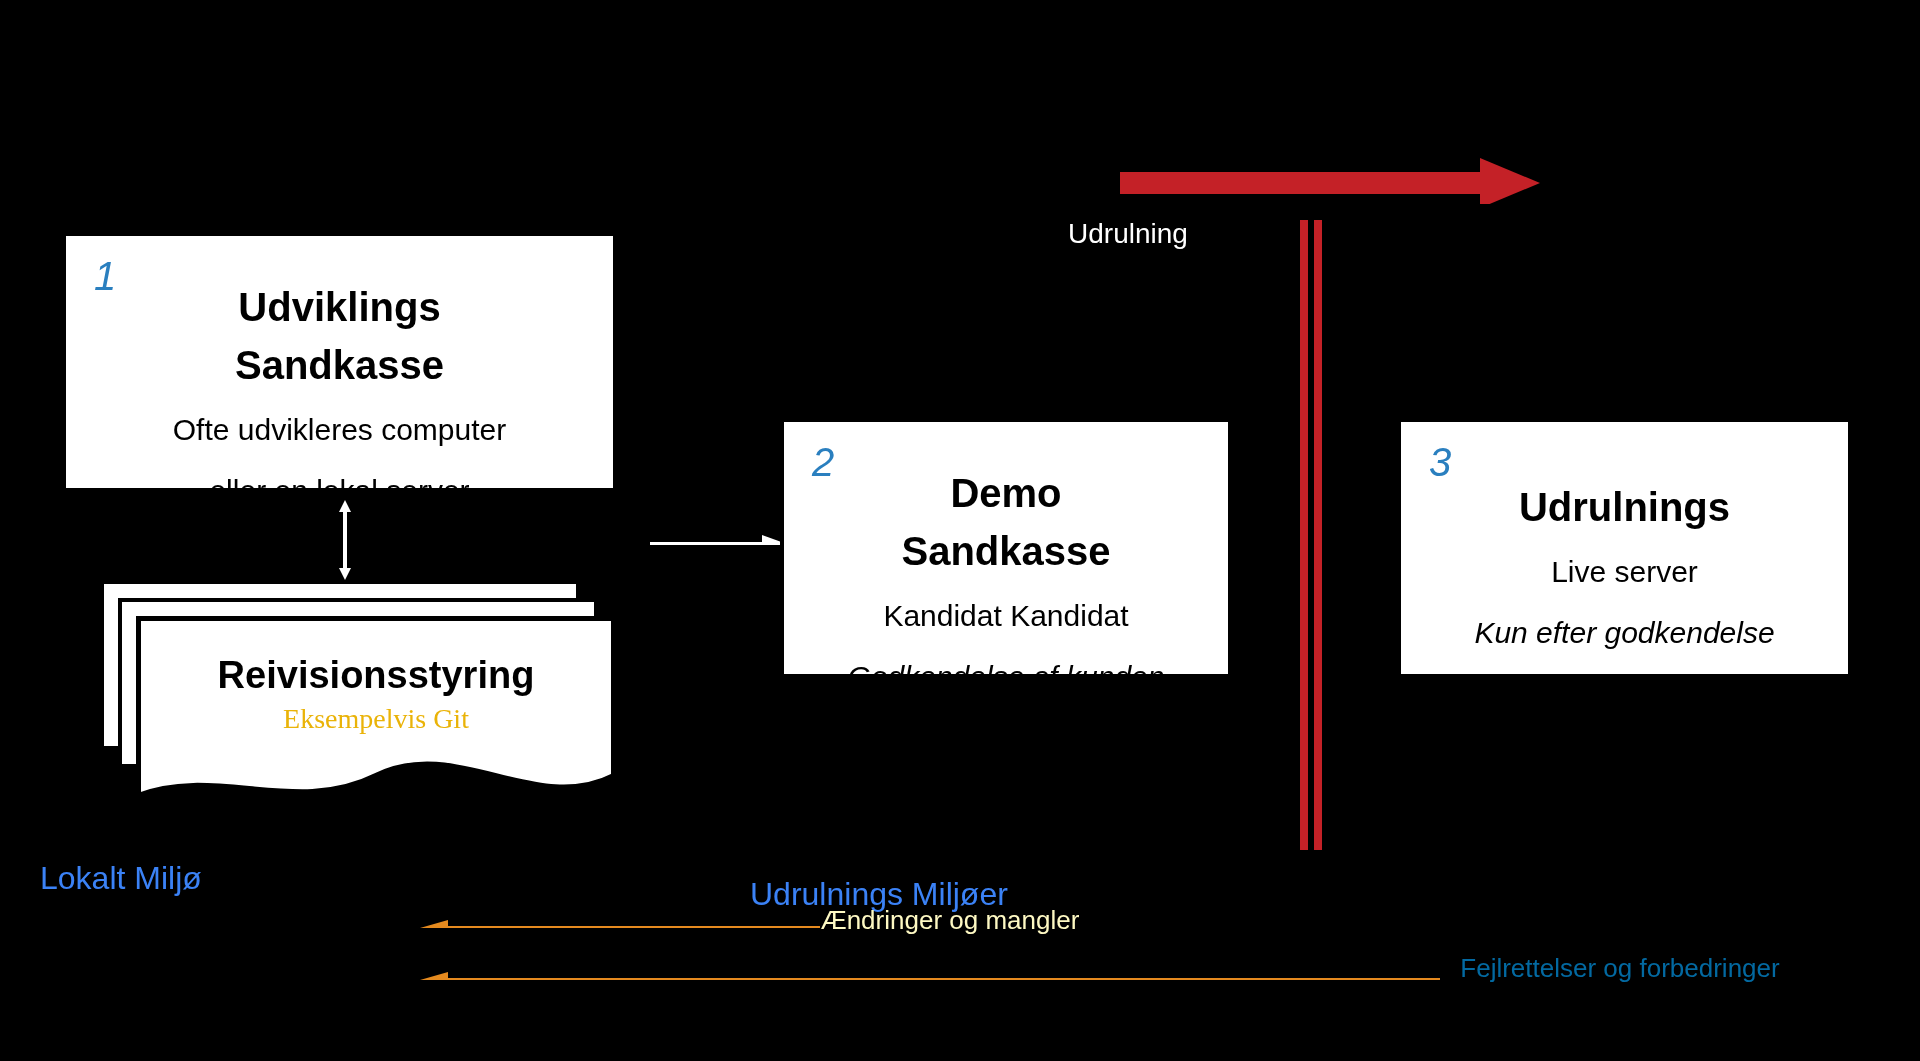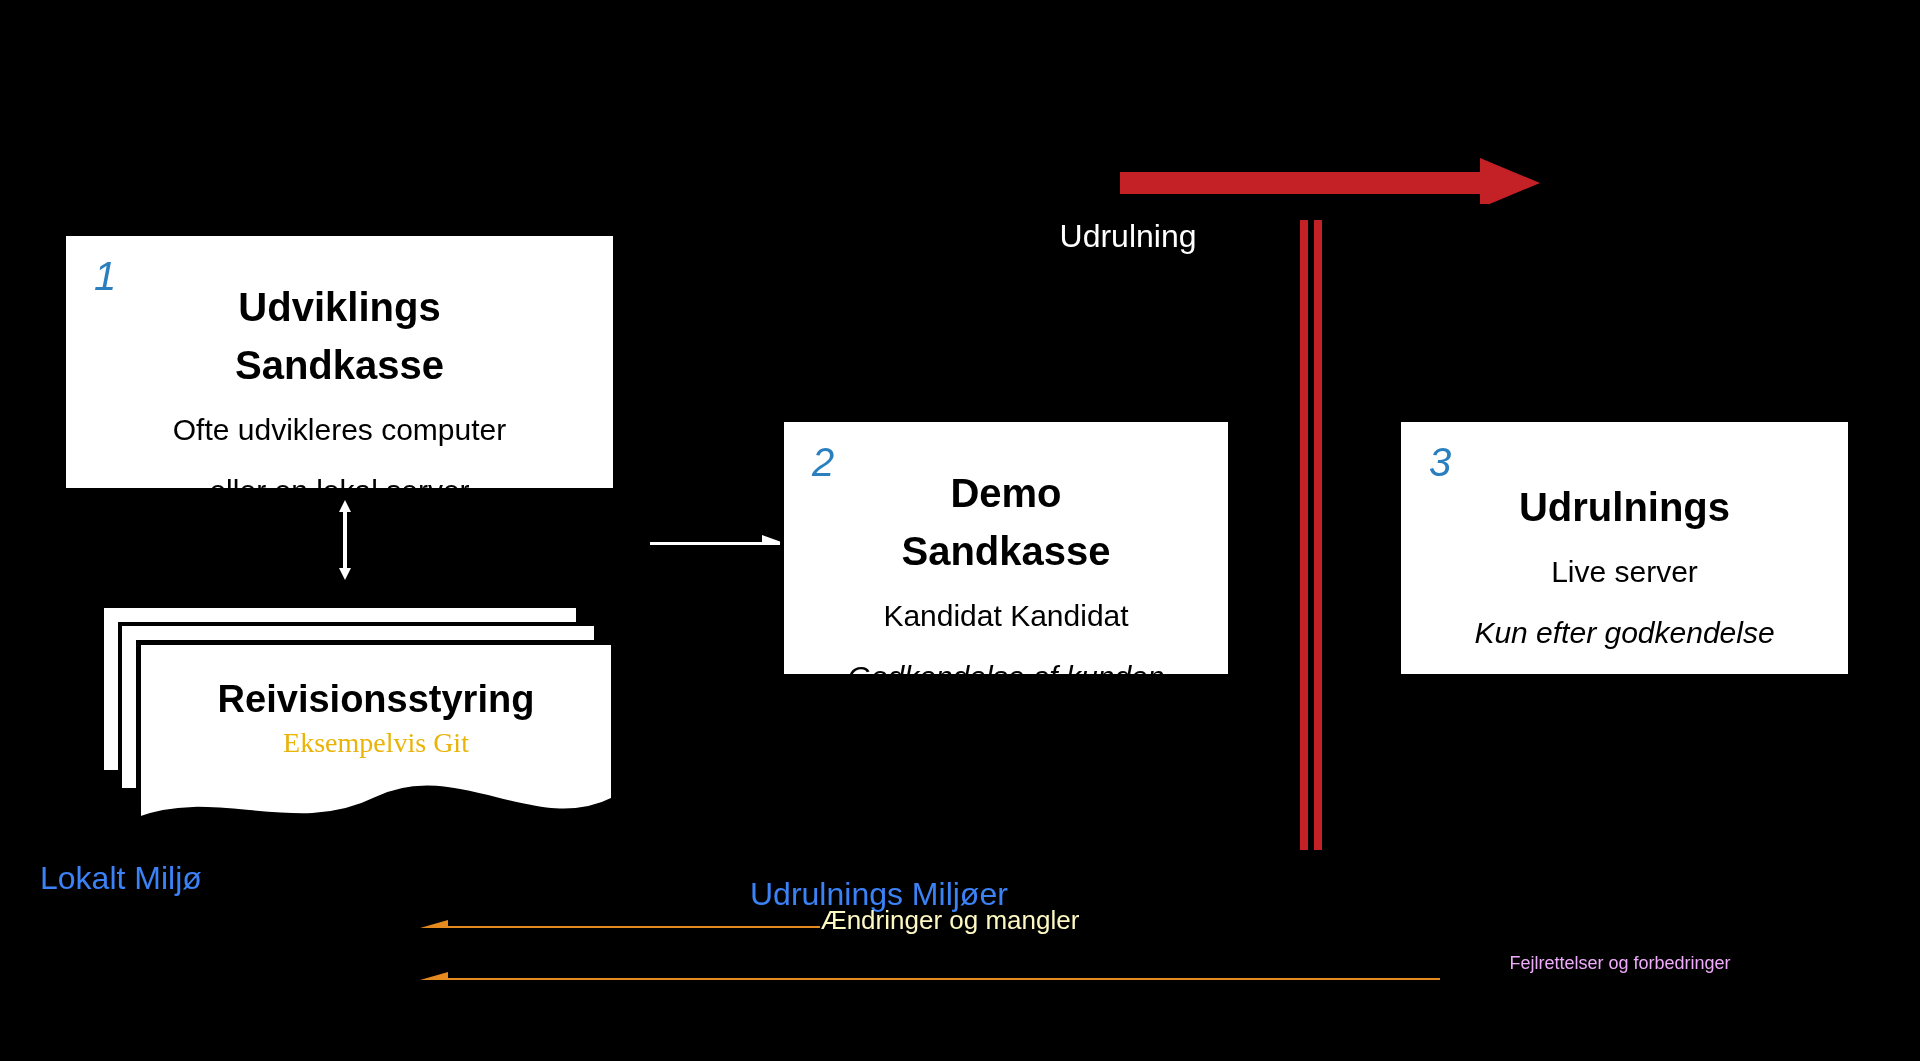"Udrulning" #lblDeployArrow { font-size: 32px -> 28px }
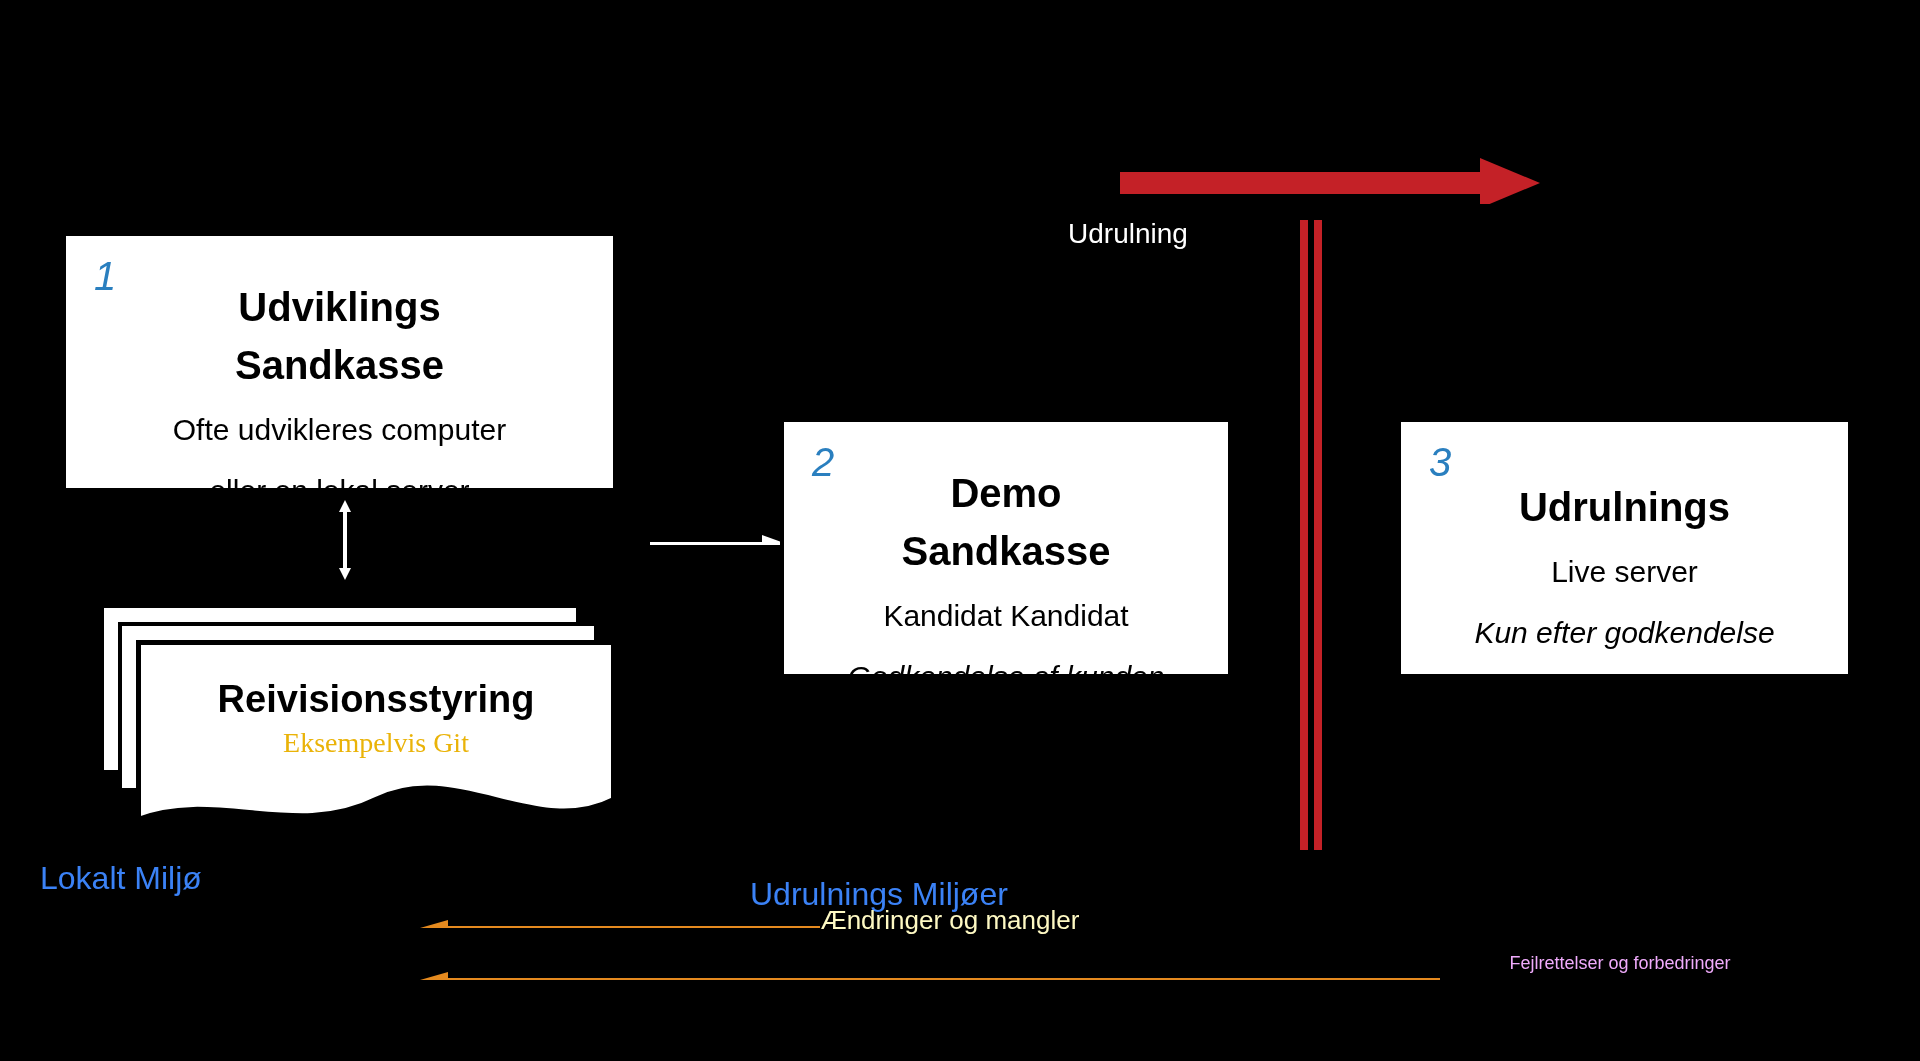"Reivisionsstyring" .stack { top: 604px -> 580px }
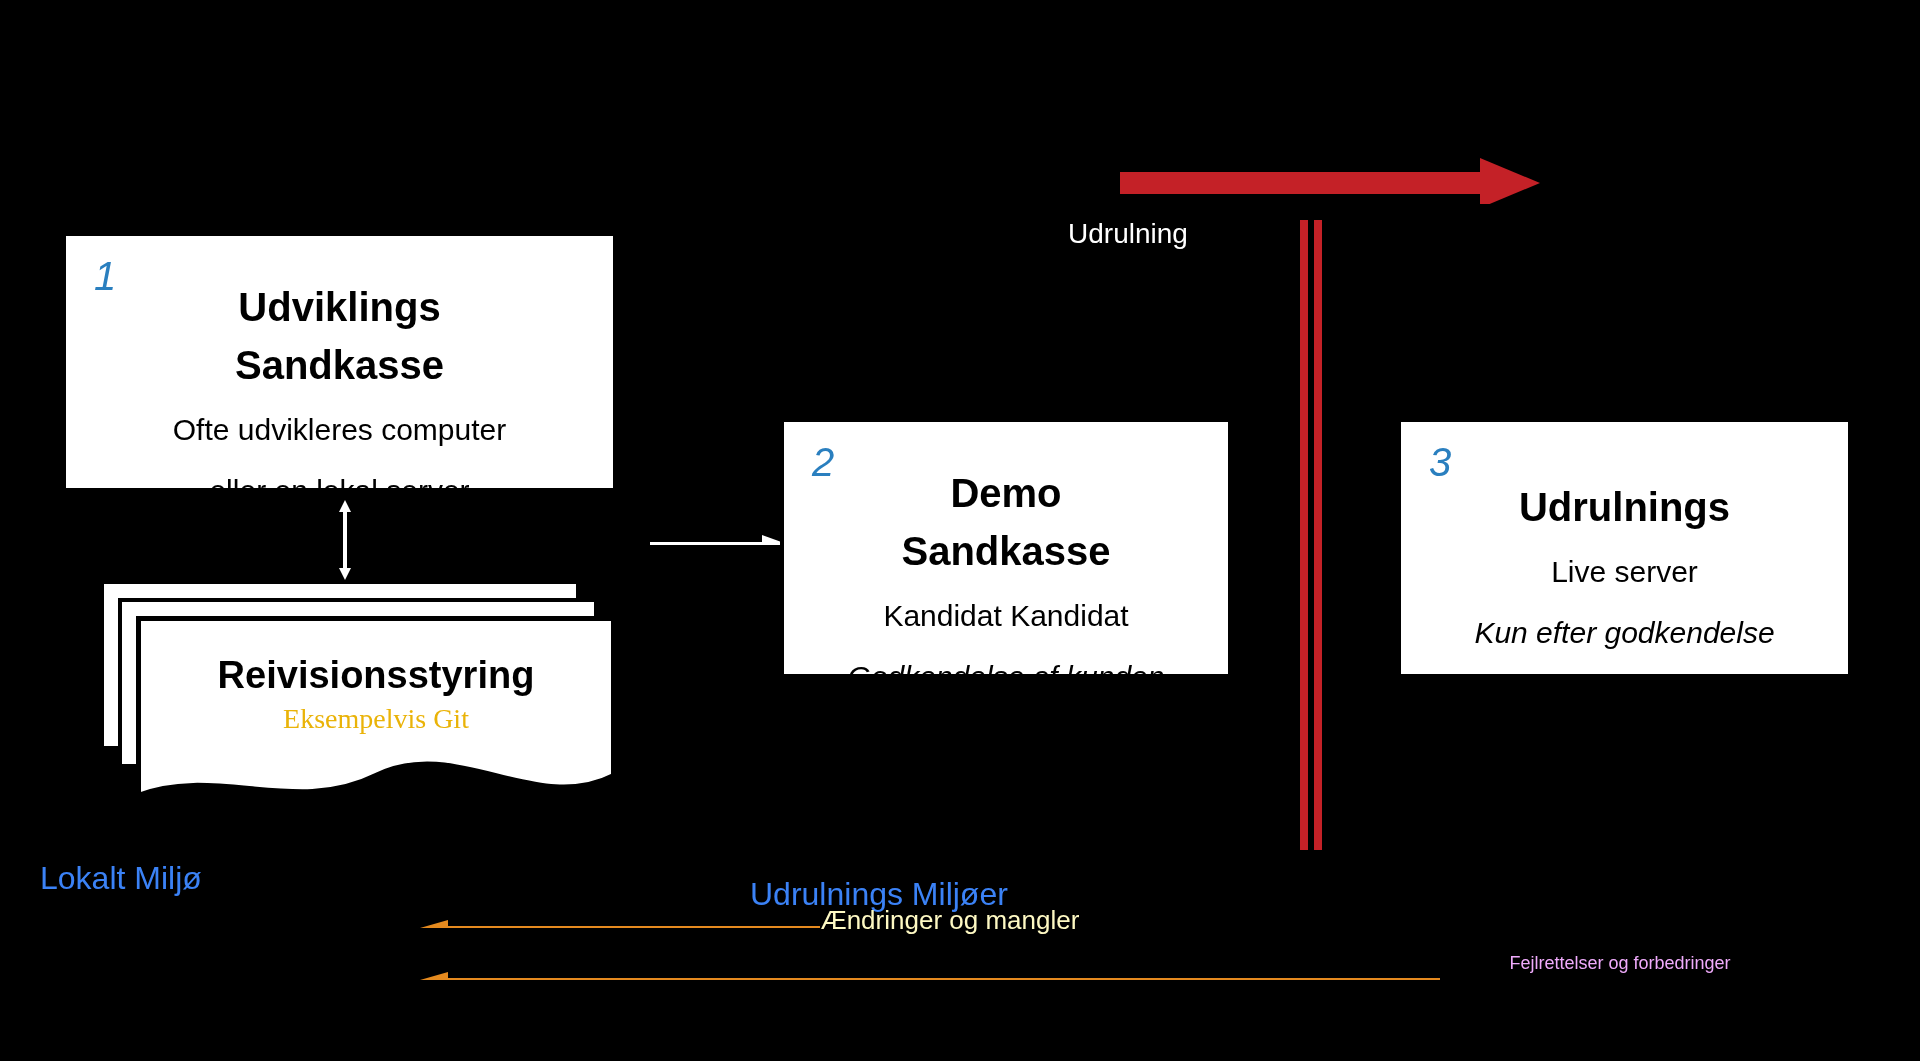"Fejlrettelser og forbedringer" #lblFeedback2 { color: #f0abfc -> #0369a1; font-size: 18px -> 26px }
